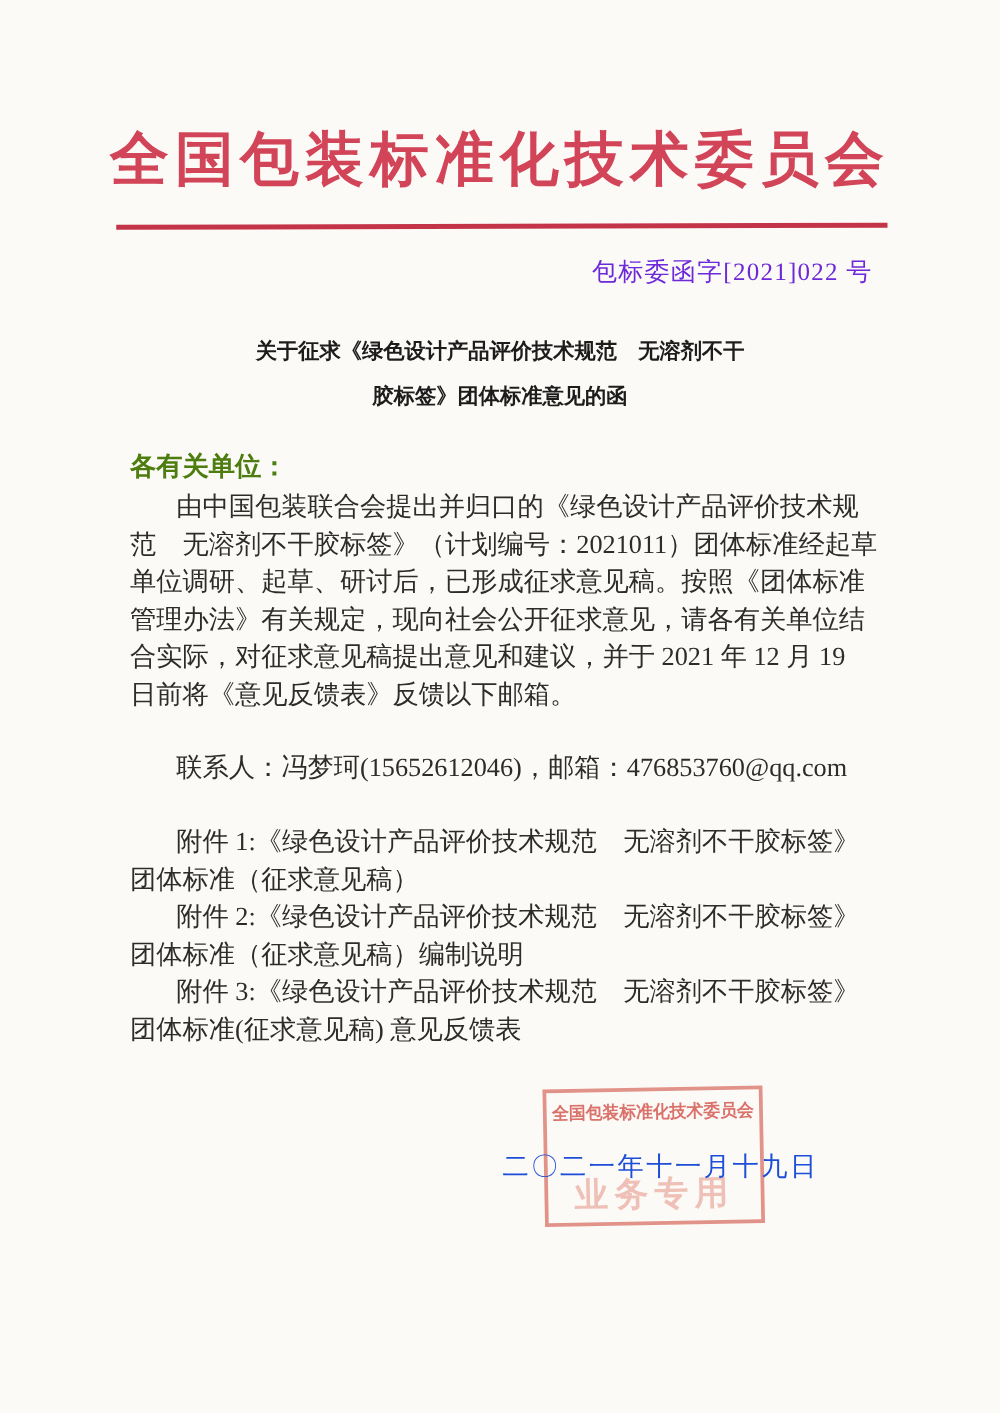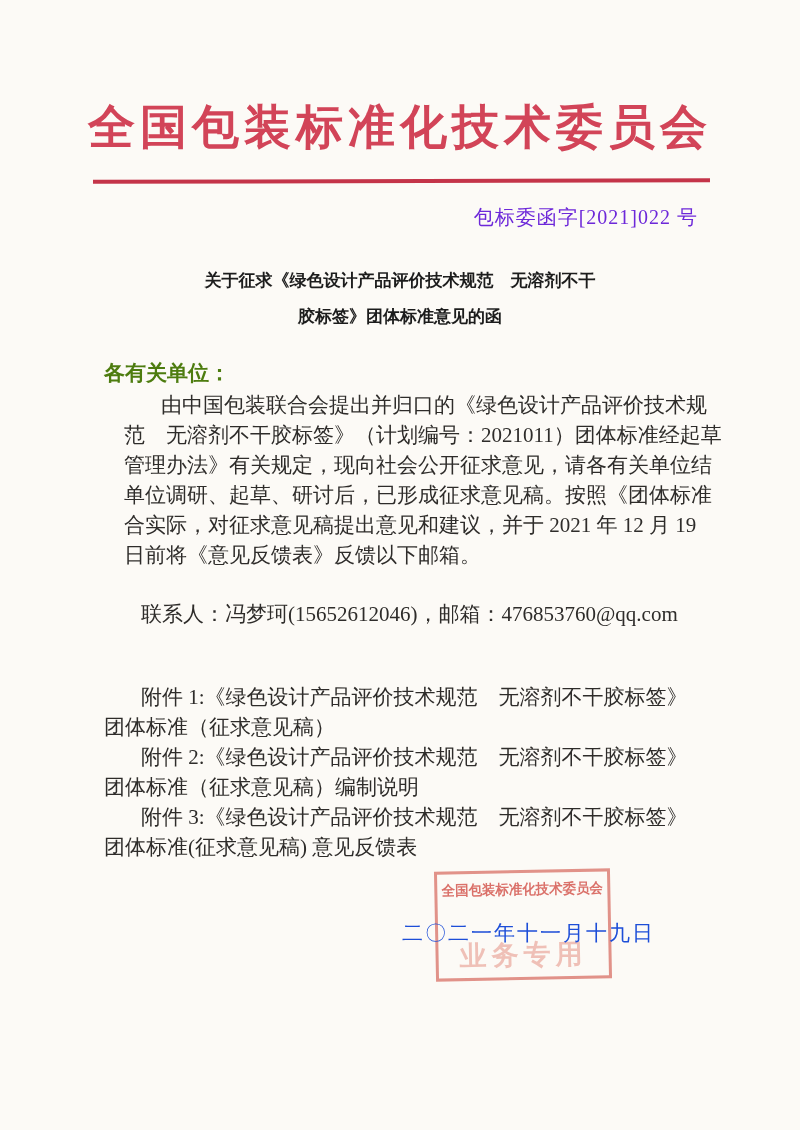"由中国包装联合会提出并归口的《绿色设计产品评价技术规" .body-block .line { margin-left: 20px -> none }
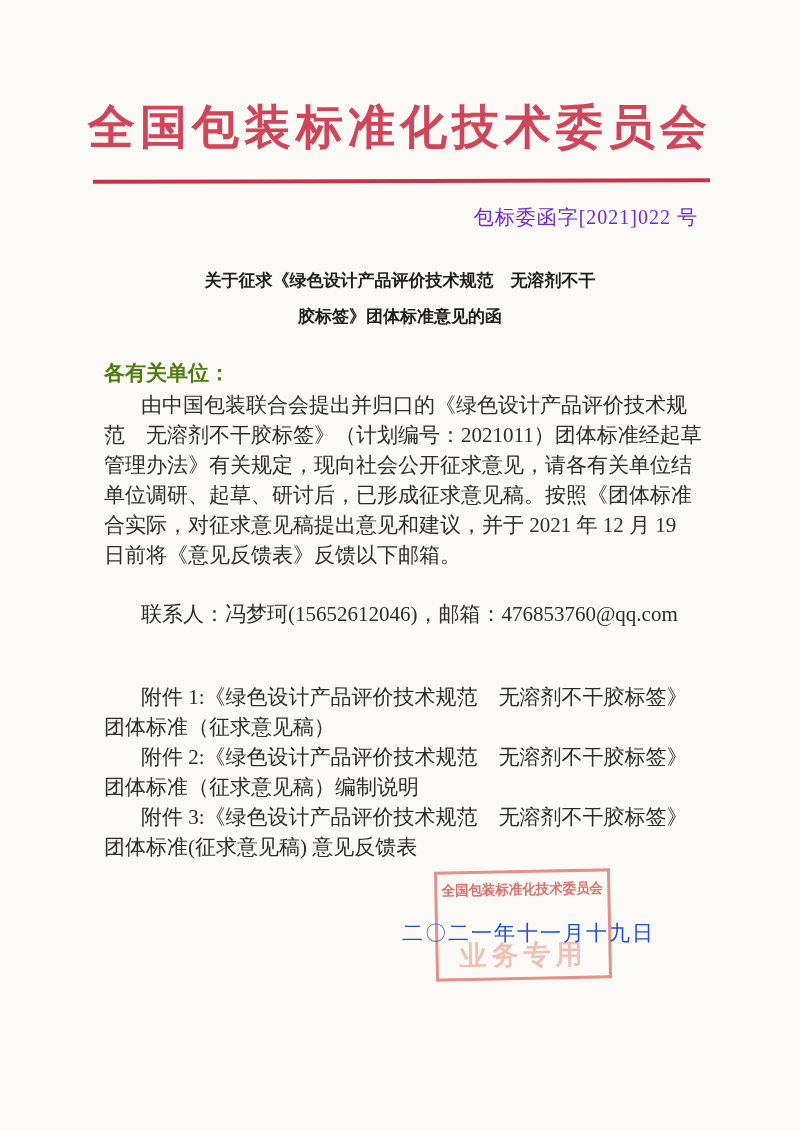"管理办法》有关规定，现向社会公开征求意见，请各有关单位结" div.line { order: before "单位调研、起草、研讨后，已形成征求意见稿。按照《团体标准" -> after "单位调研、起草、研讨后，已形成征求意见稿。按照《团体标准" }
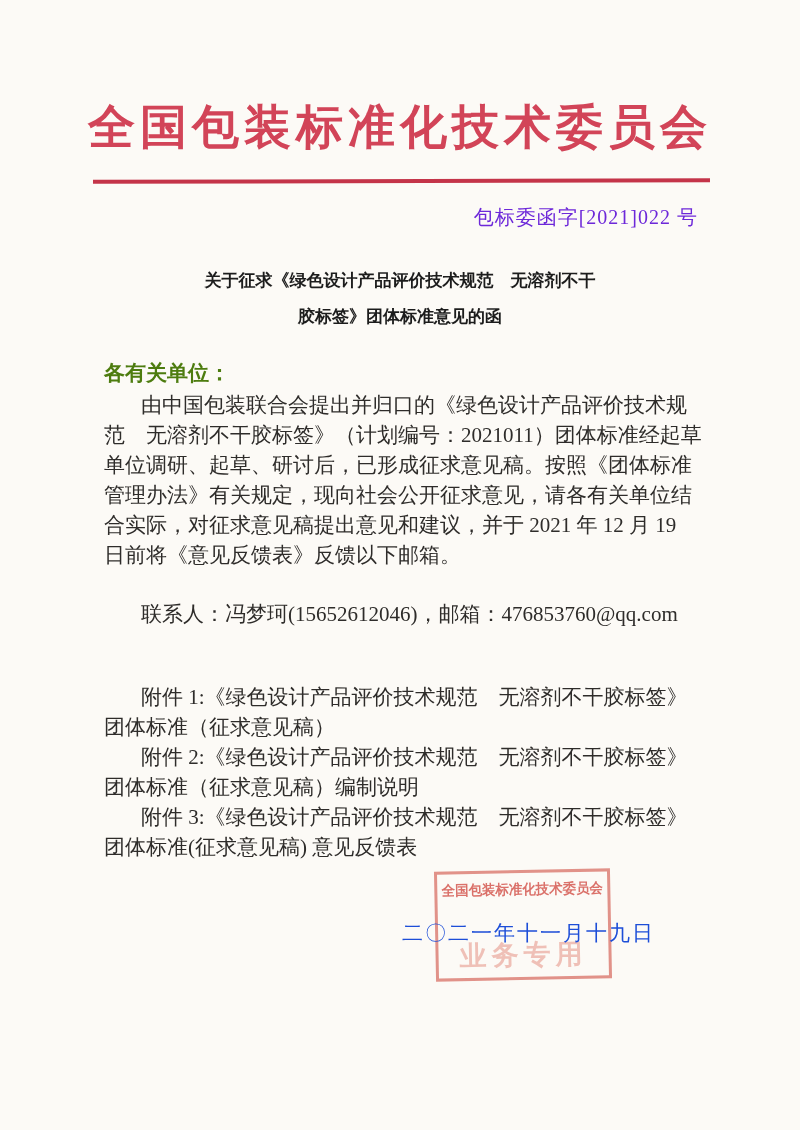"附件 1:《绿色设计产品评价技术规范 无溶剂不干胶标签》" .attachments { margin-top: 24px -> none }
